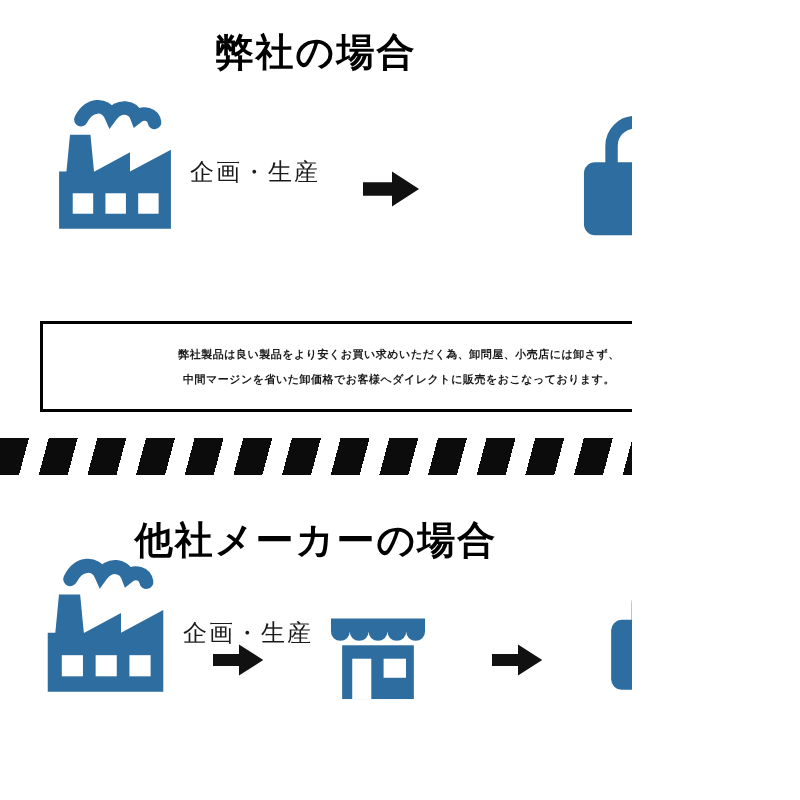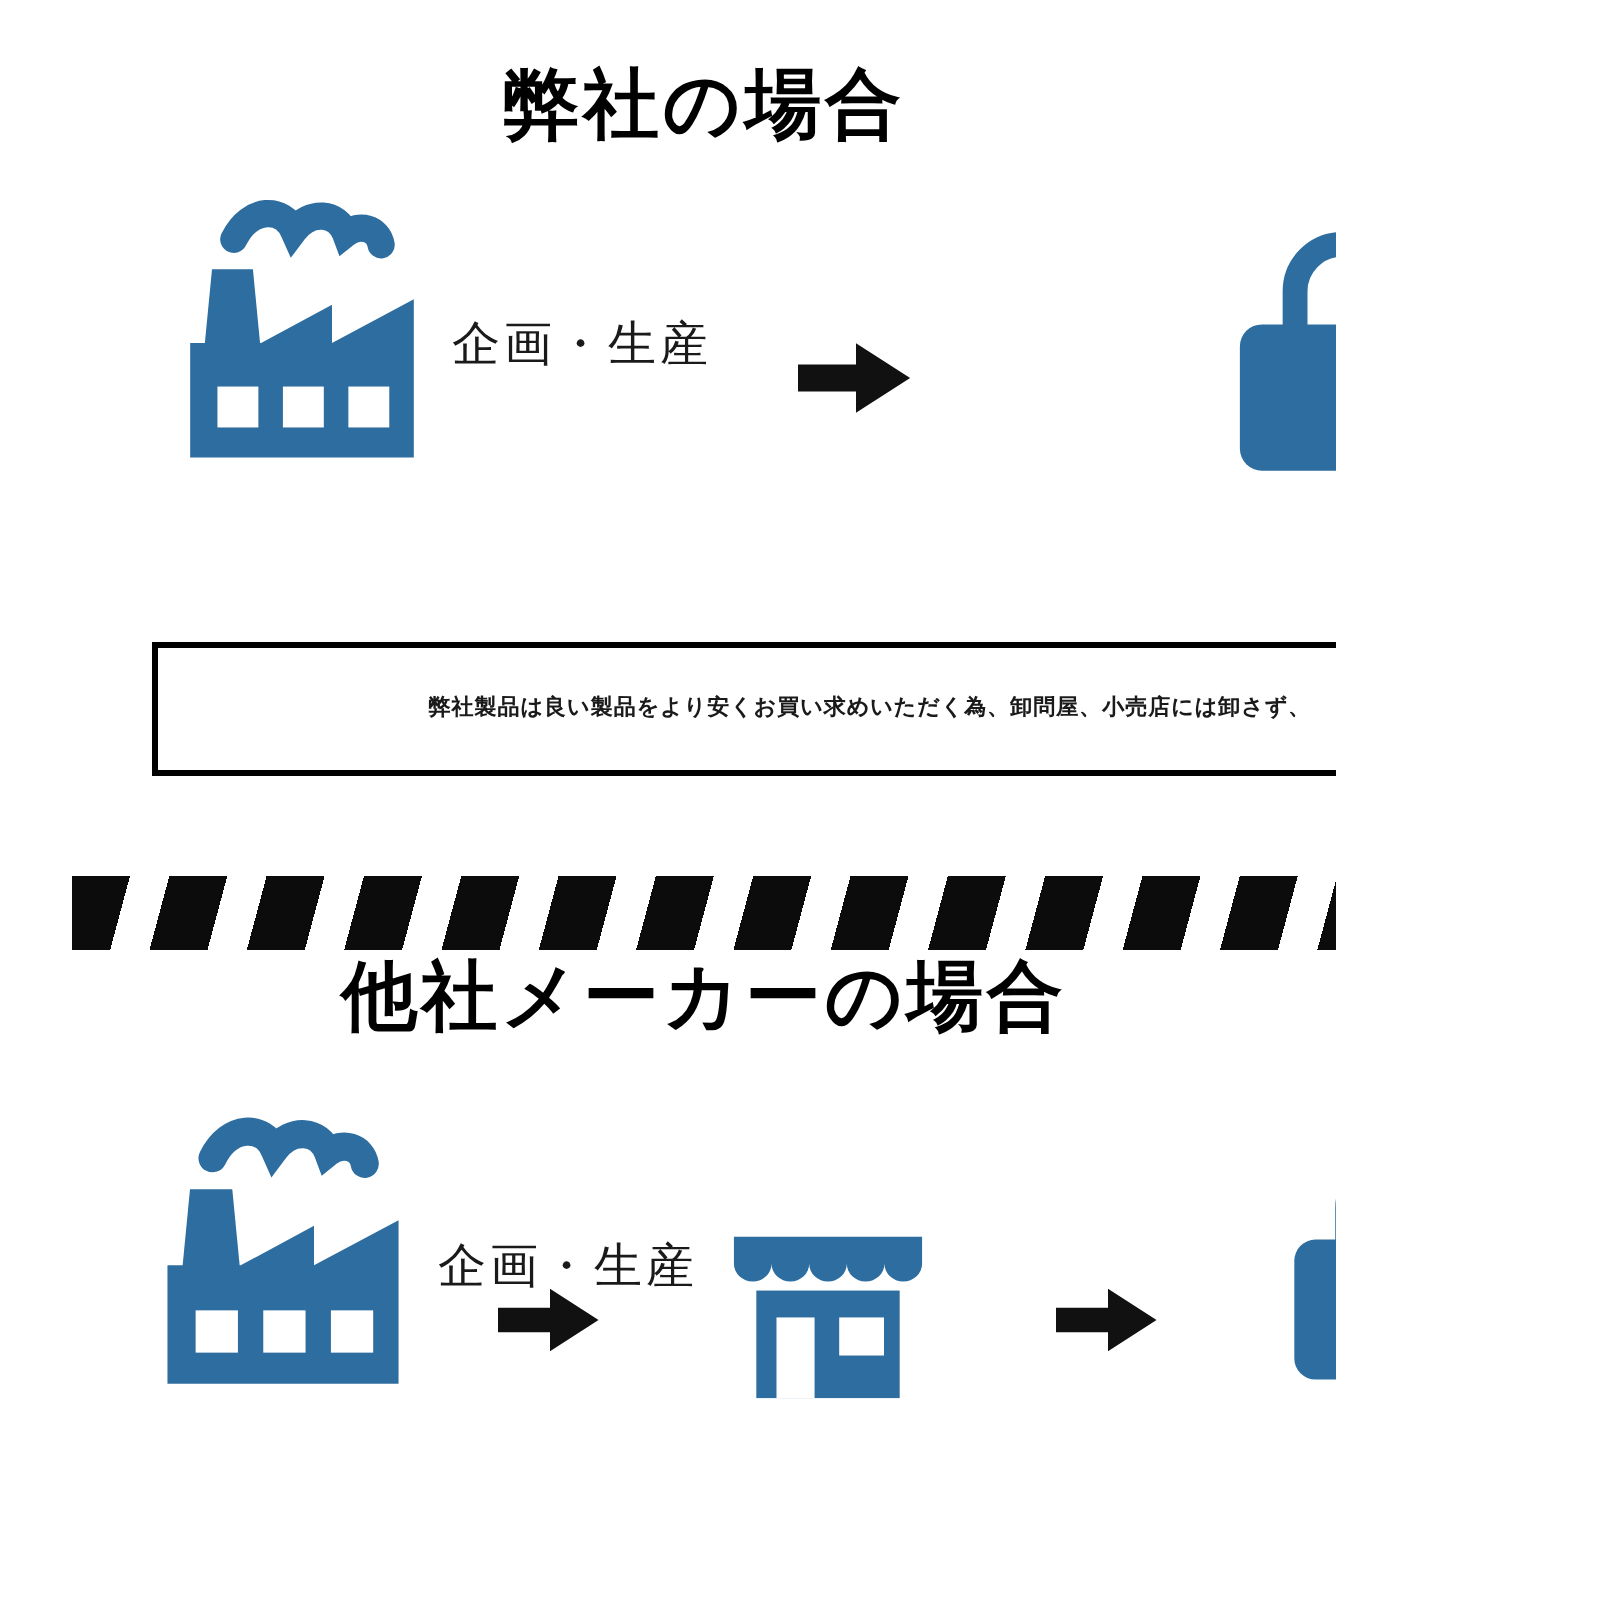"弊社の場合" .canvas { margin-left: 36px -> none }
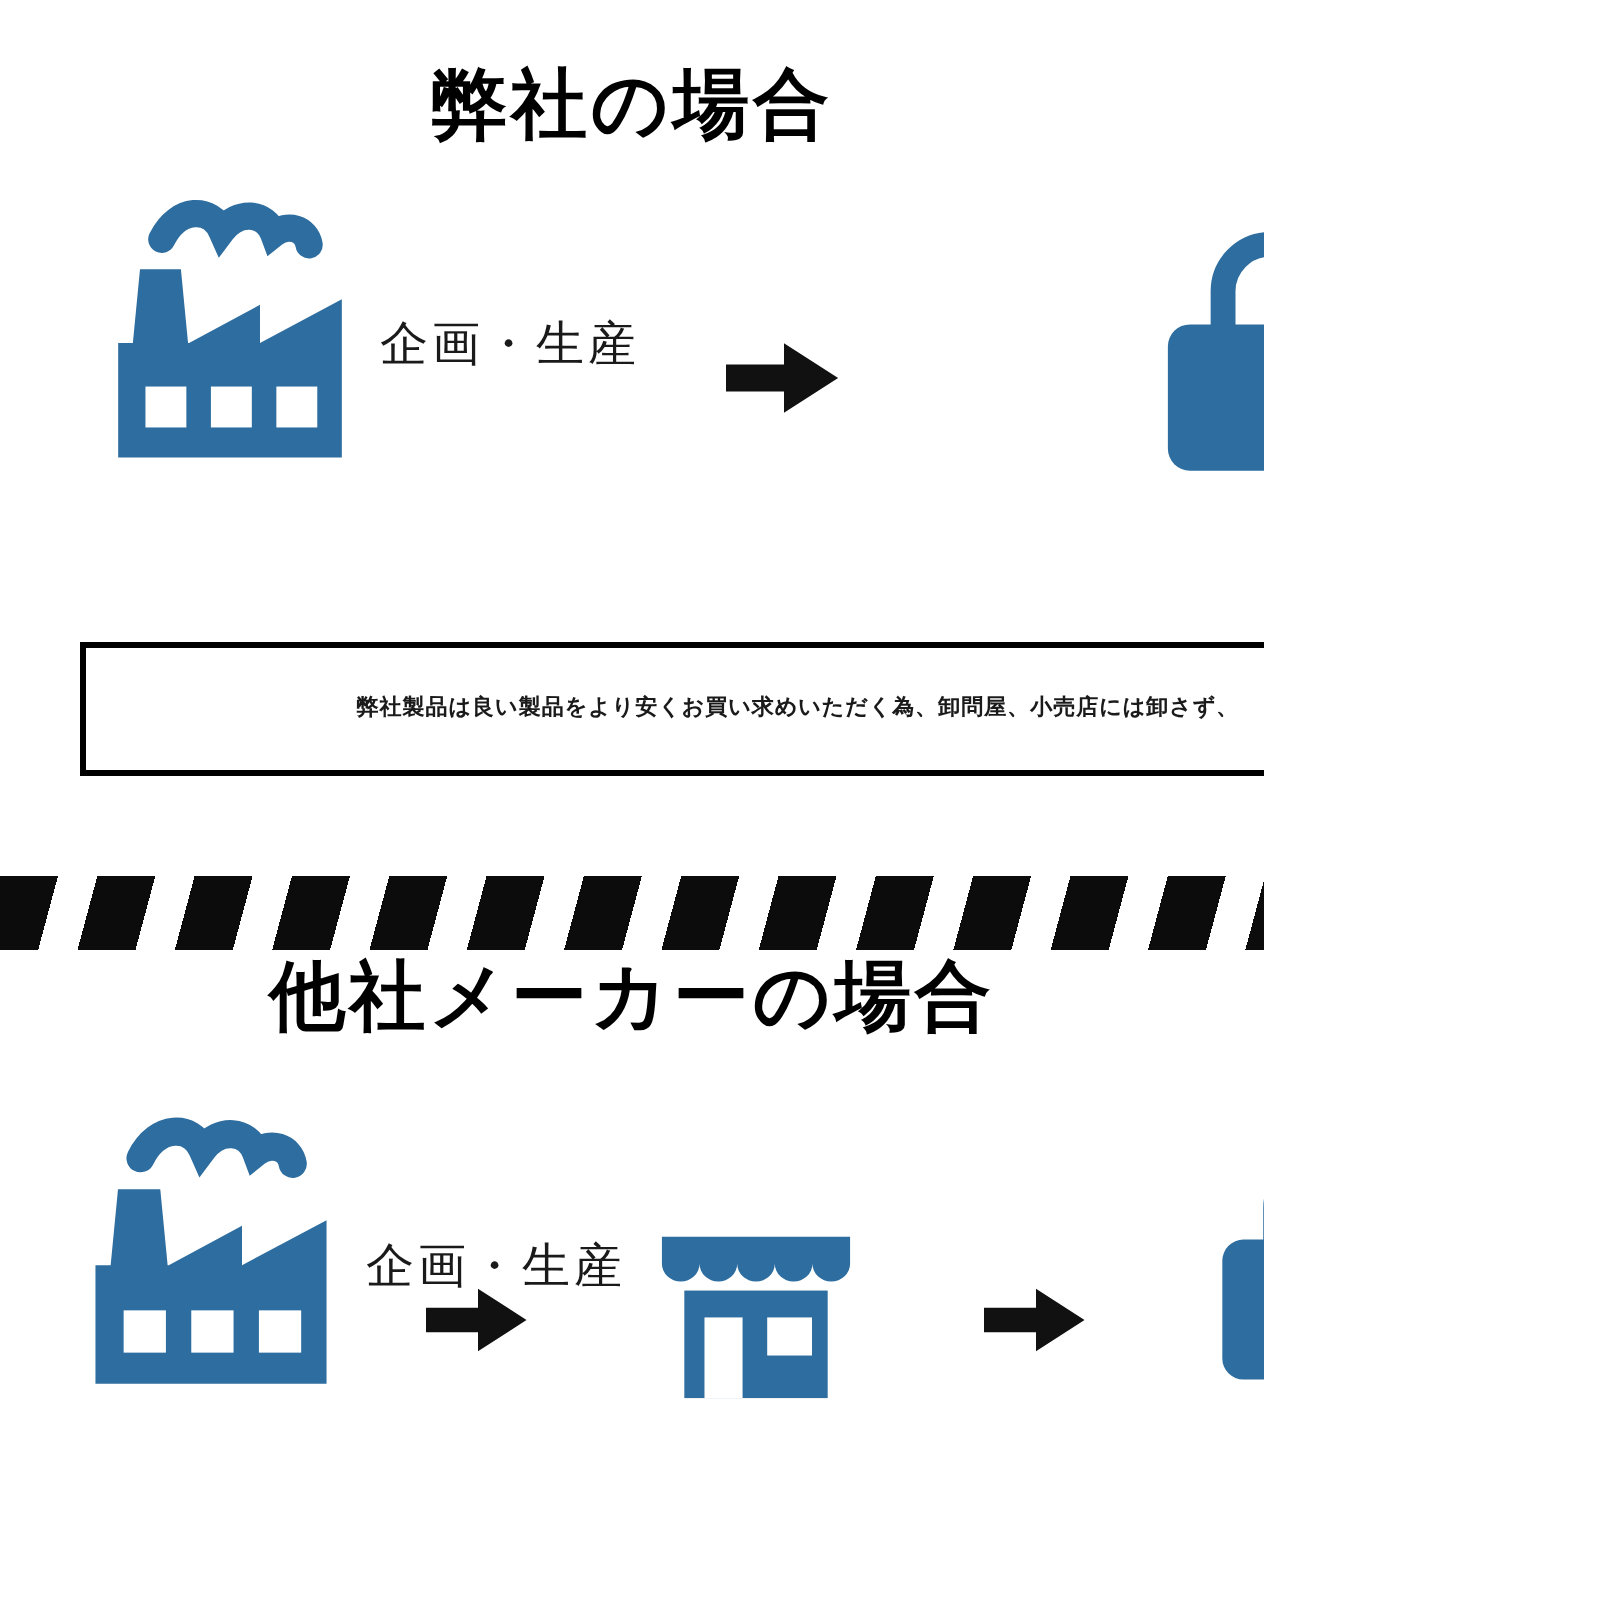"中間マージンを省いた卸価格でお客様へダイレクトに販売をおこなっております。" p { html: none -> <p>中間マージンを省いた卸価格でお客様へダイレクトに販売をおこなっております。</p> }
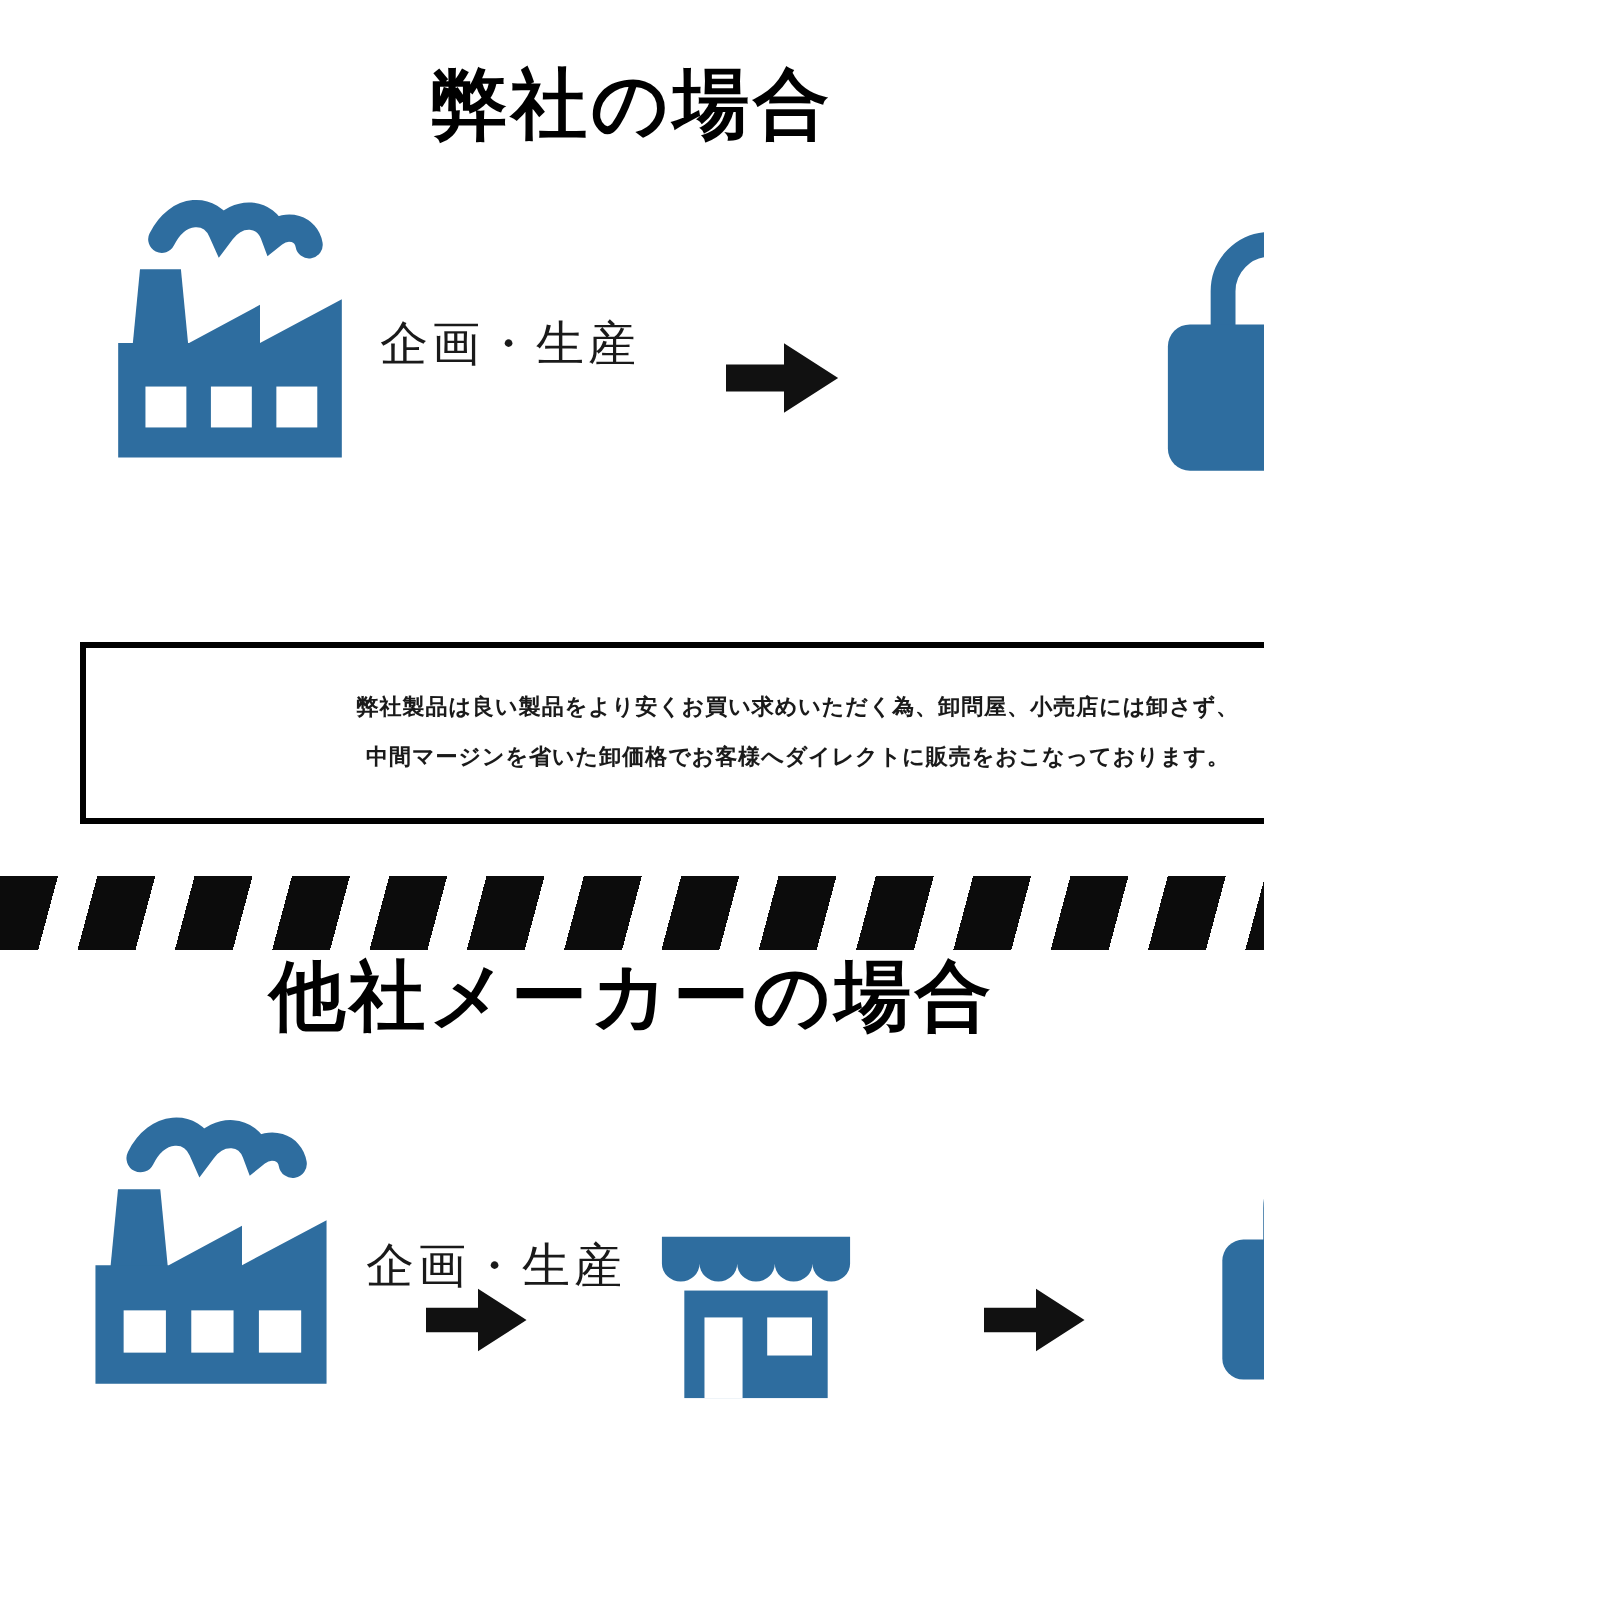"他社メーカーの場合" #other-title { top: 473px -> 515px }
